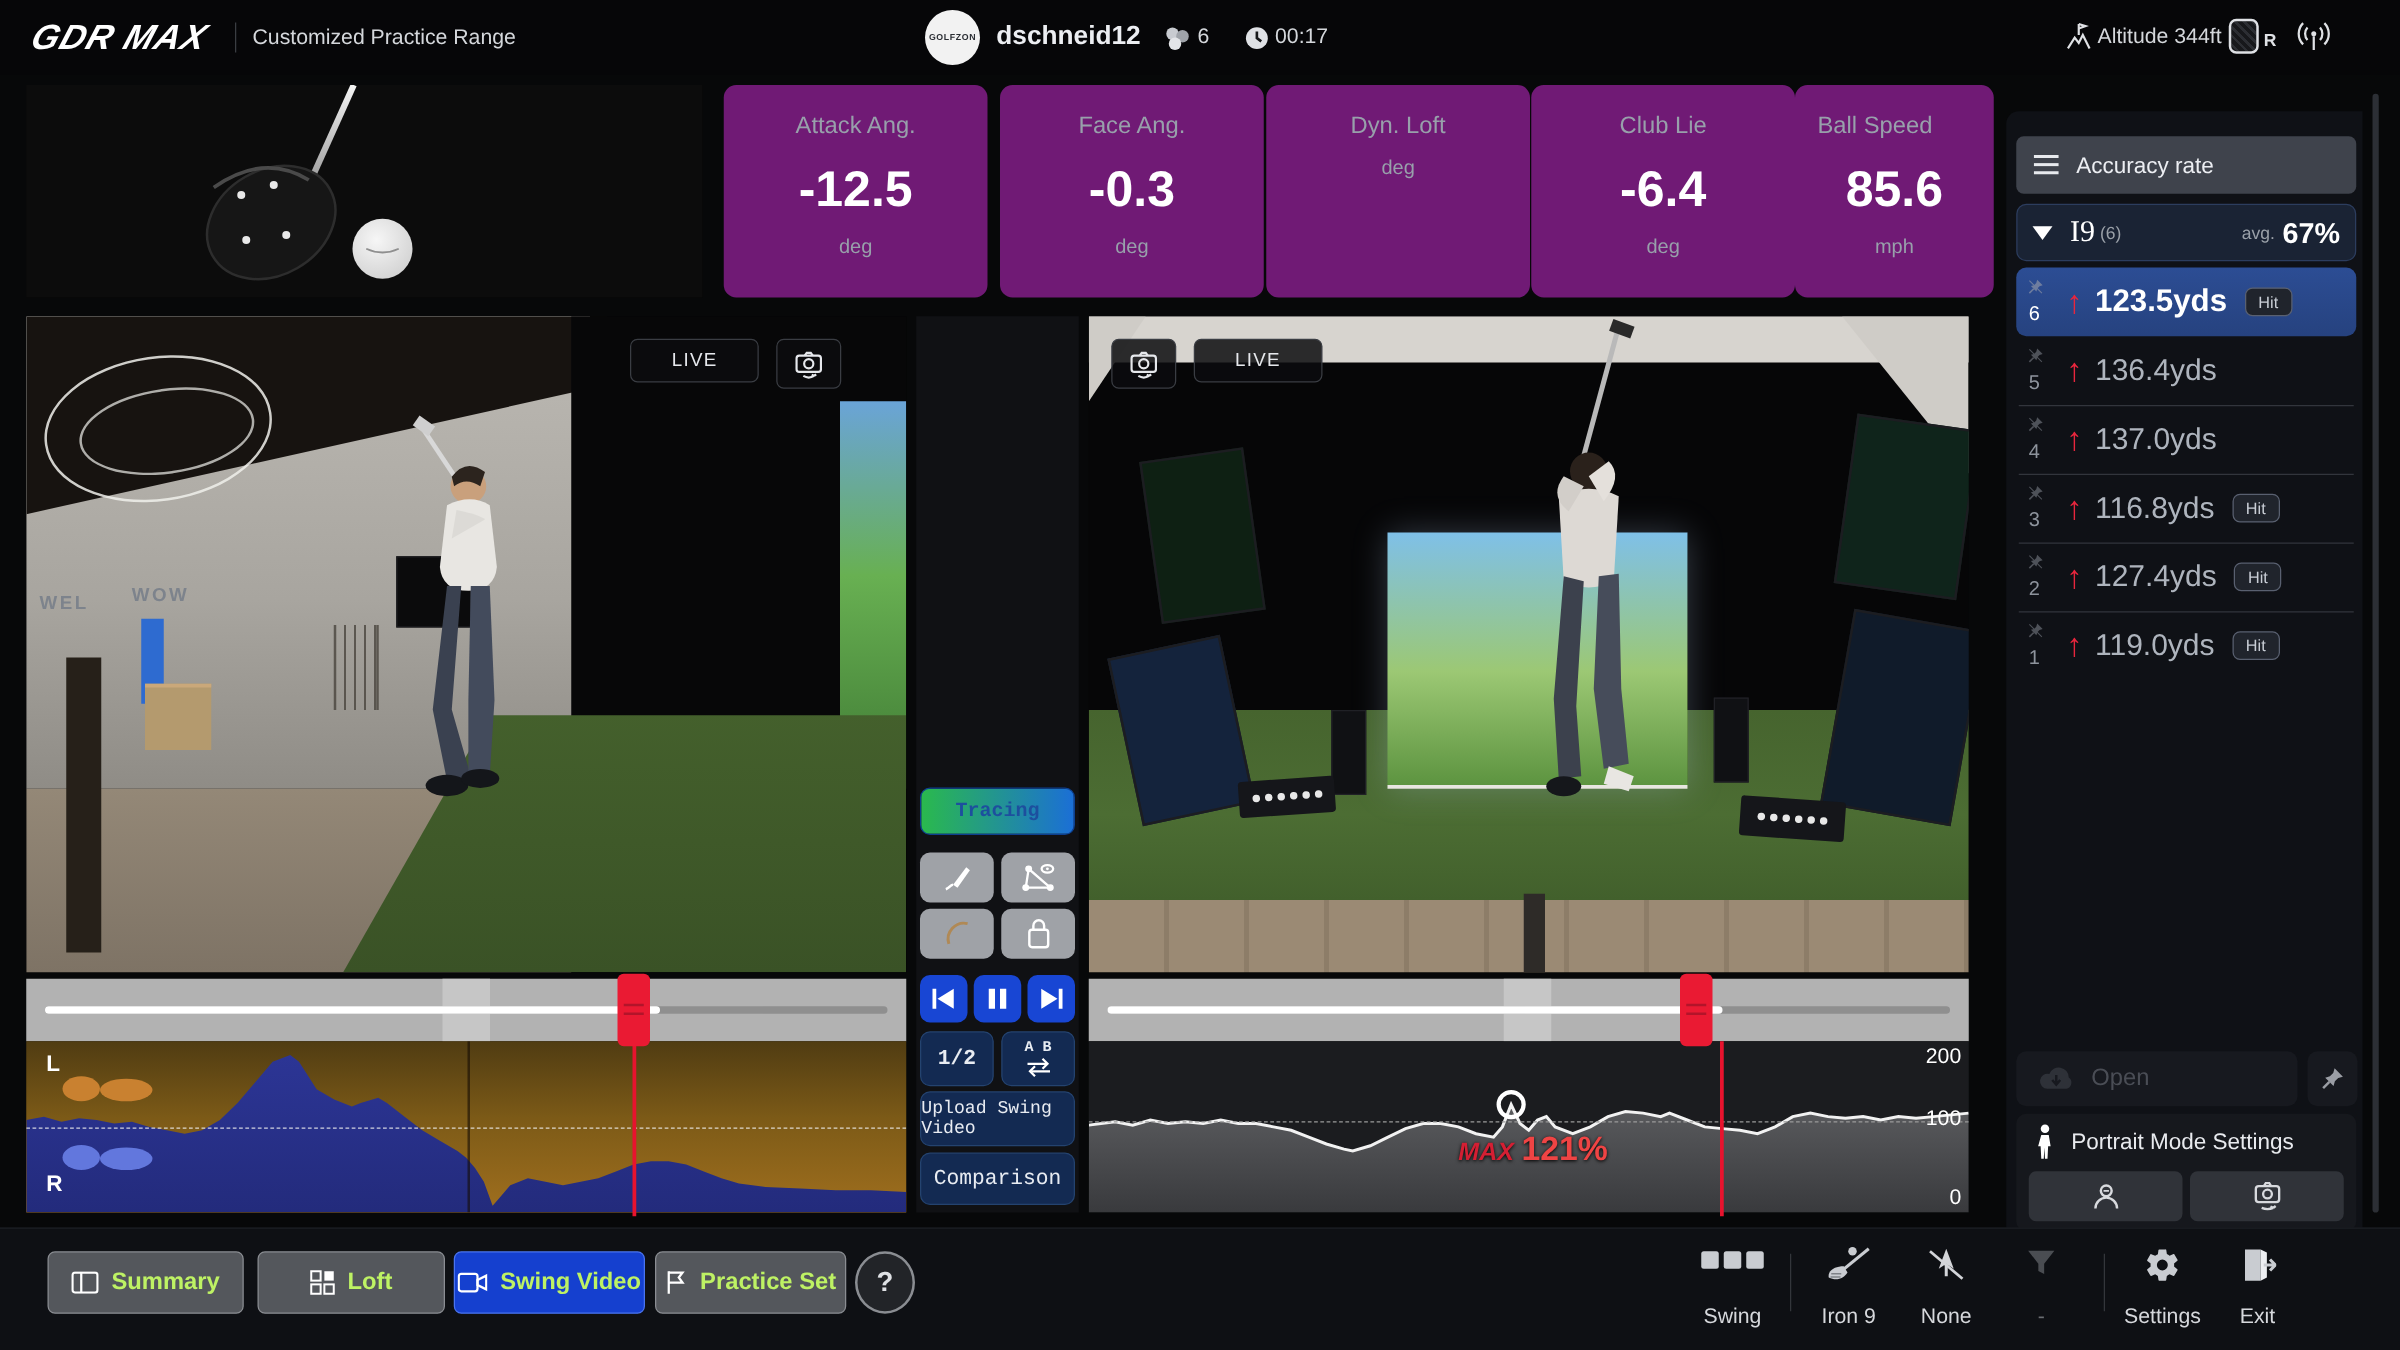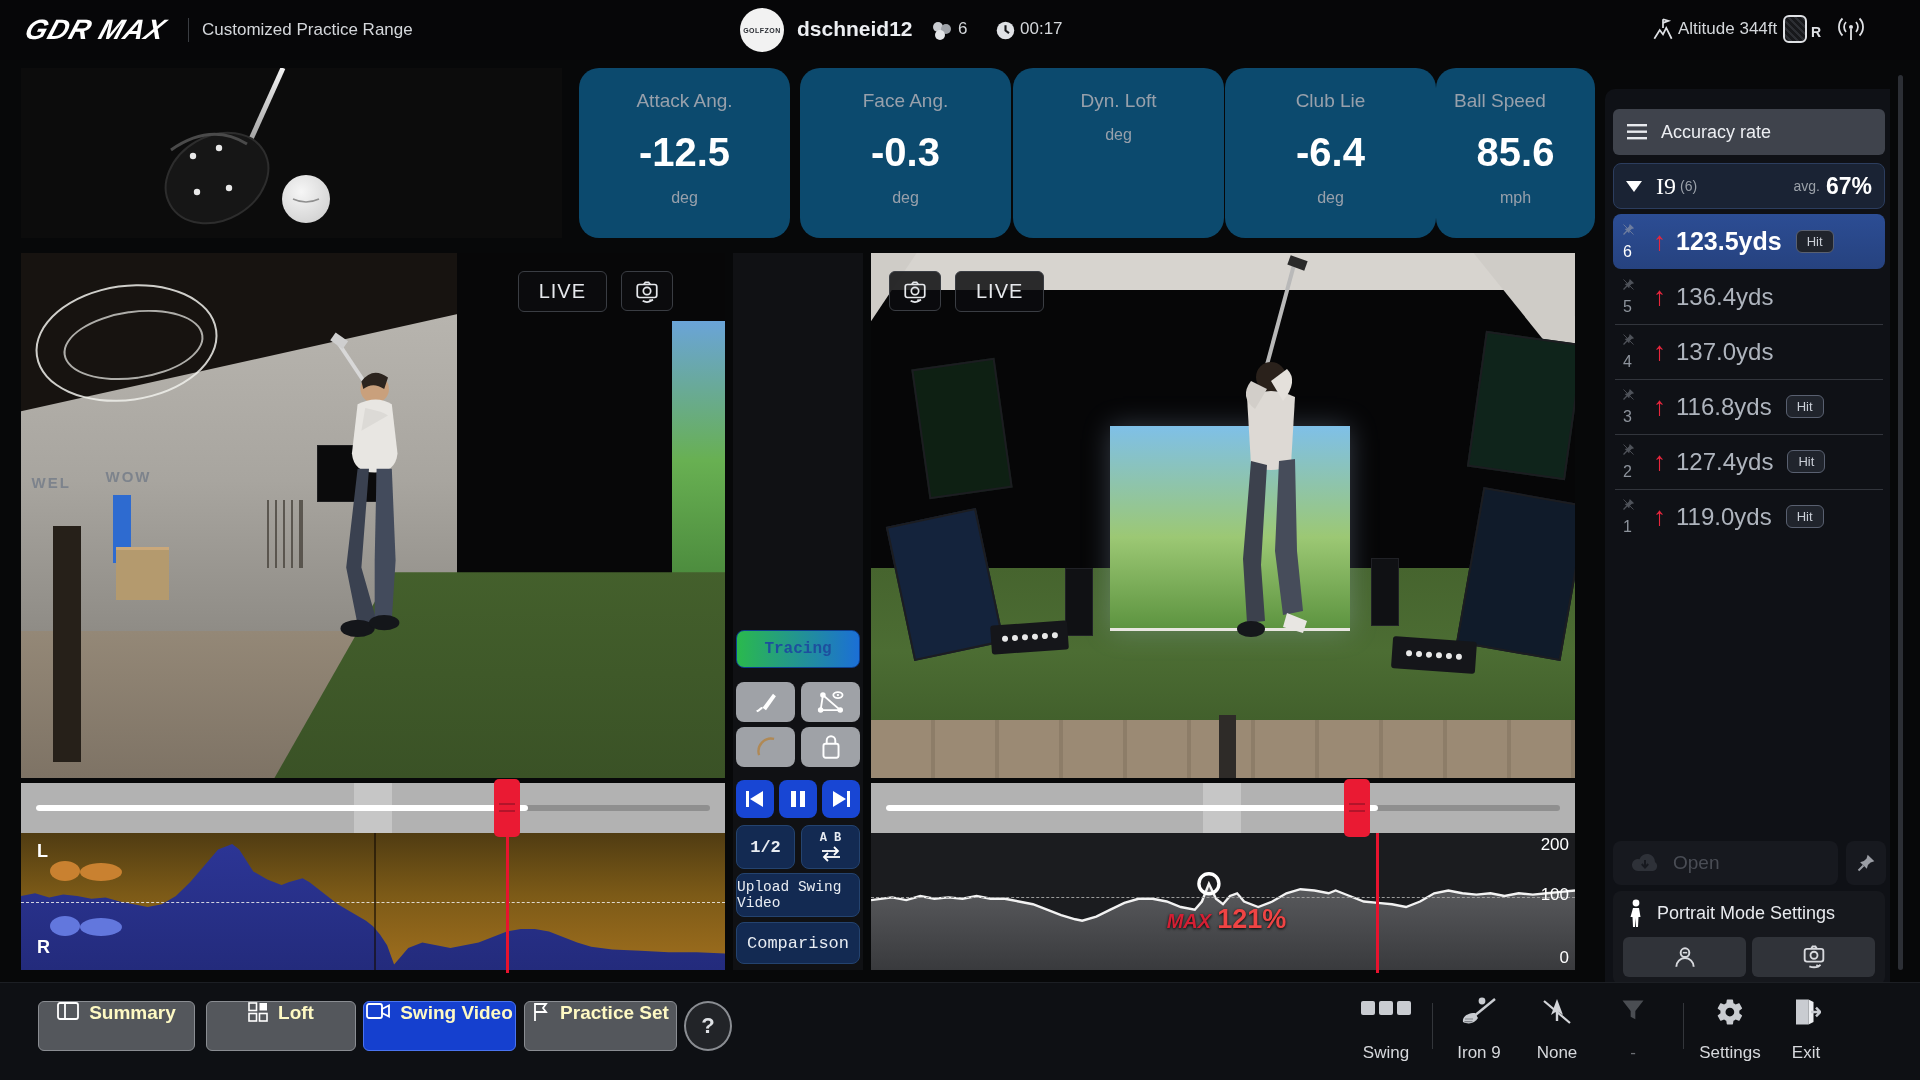"Attack Ang." .card { background: #0c4a6e -> #701a75; border-radius: 20px -> 10px }
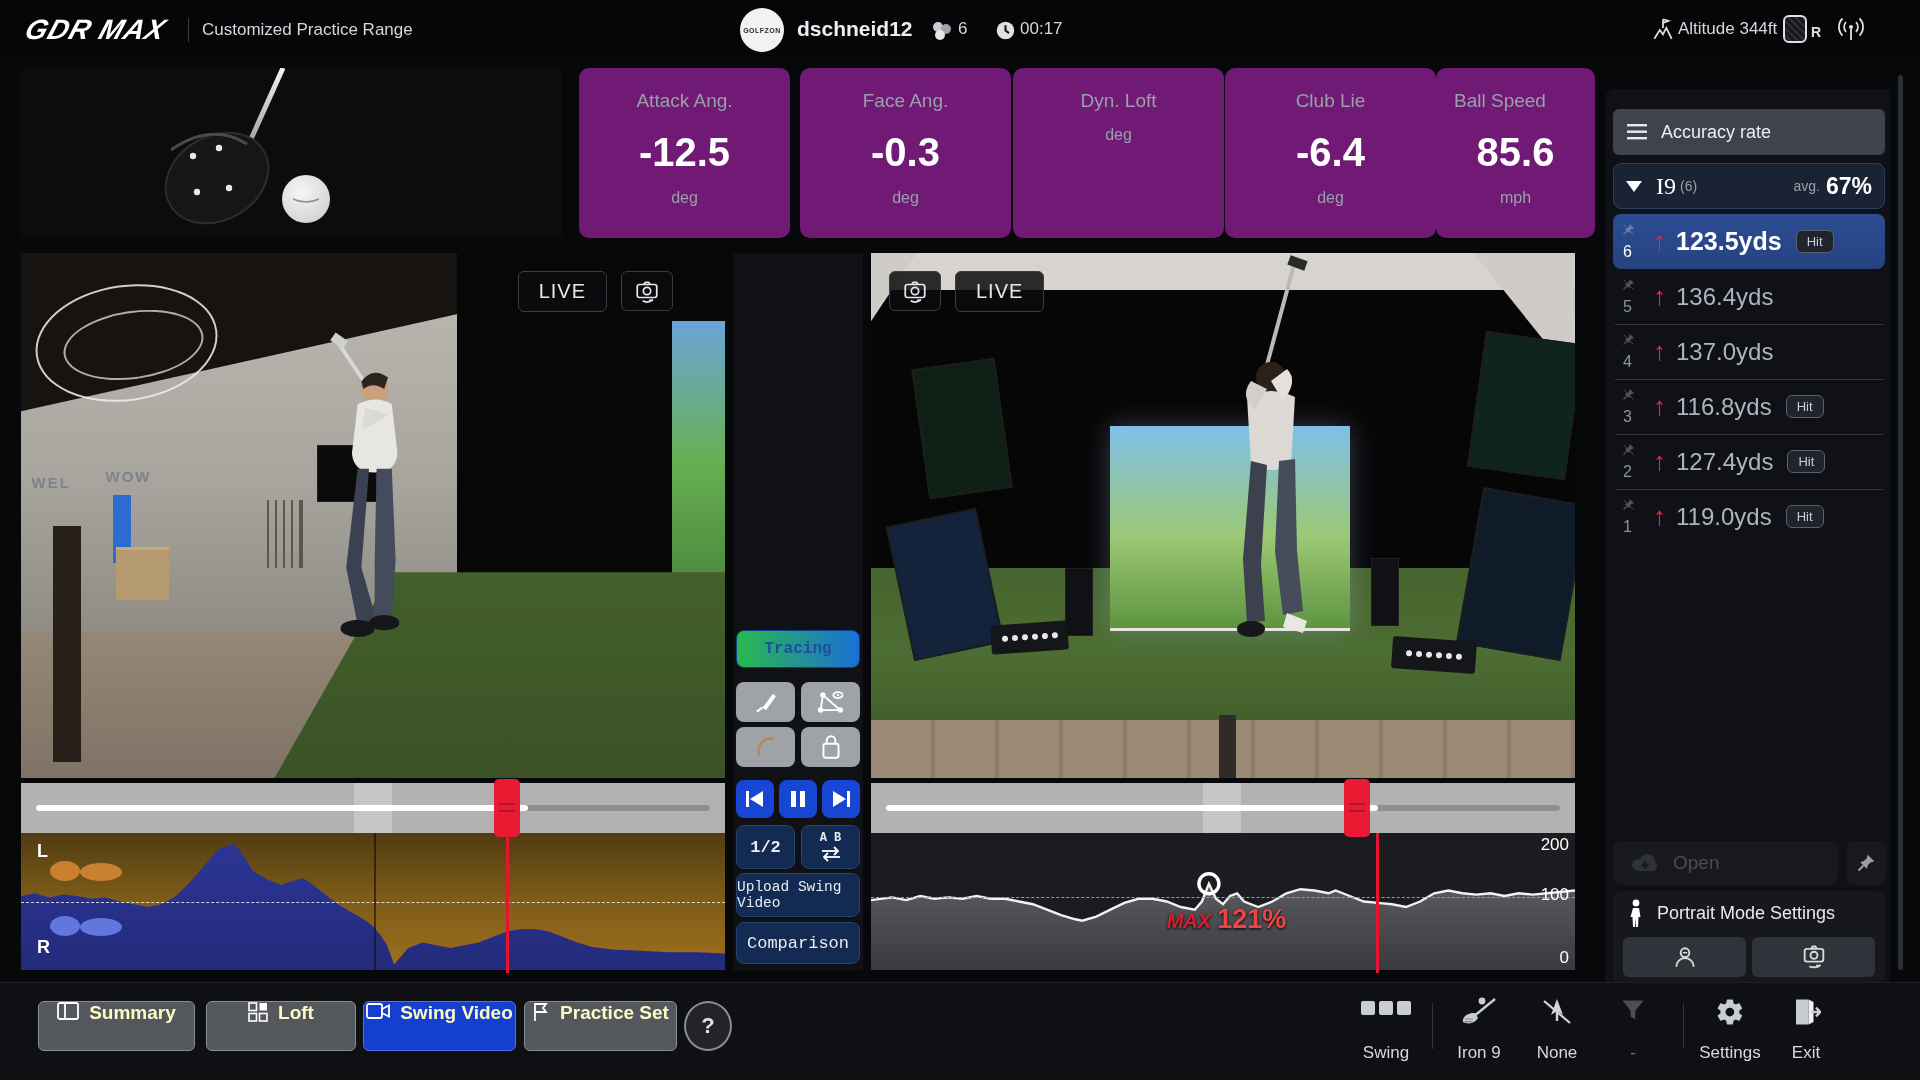"LIVE" .live-badge { font-size: 20px -> 15px; padding: 8px 20px -> 8px 32px }
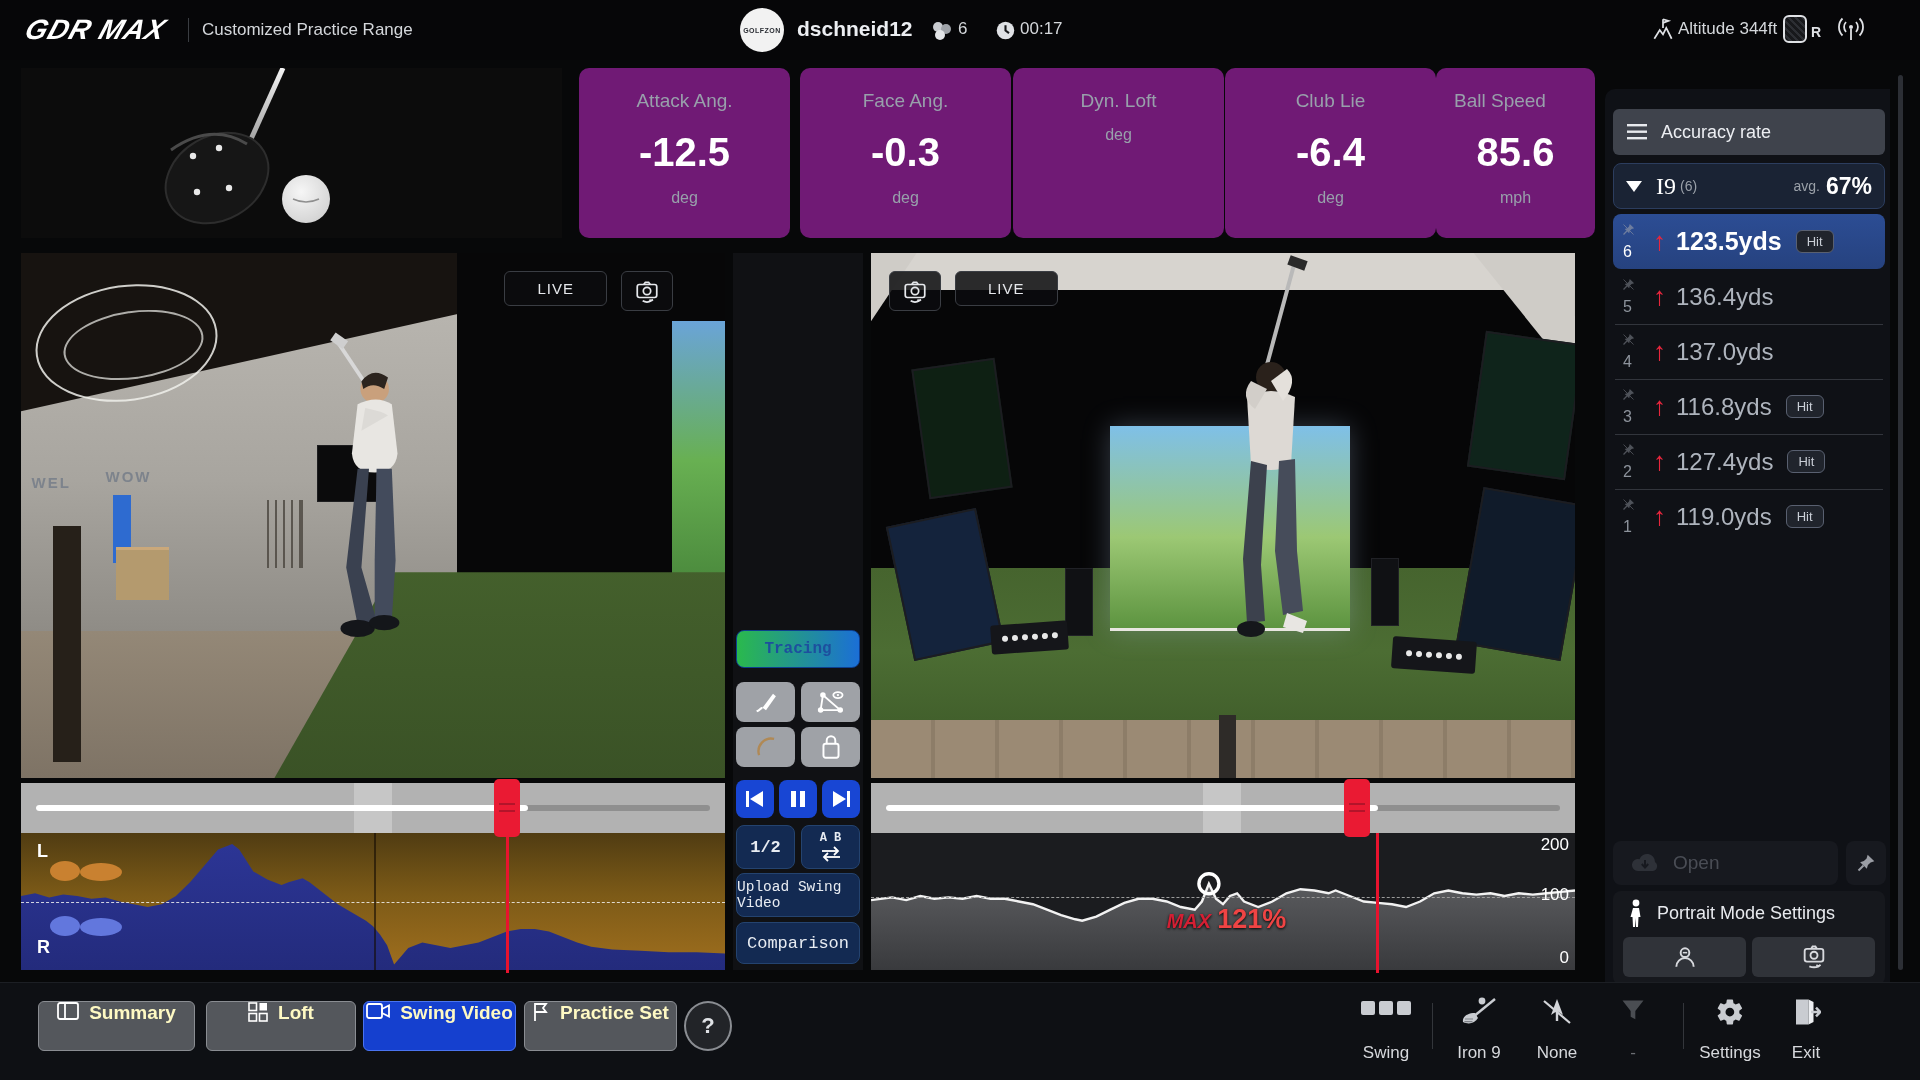"Summary" .tab { align-items: none -> center; color: #fef9c3 -> #bef264 }
